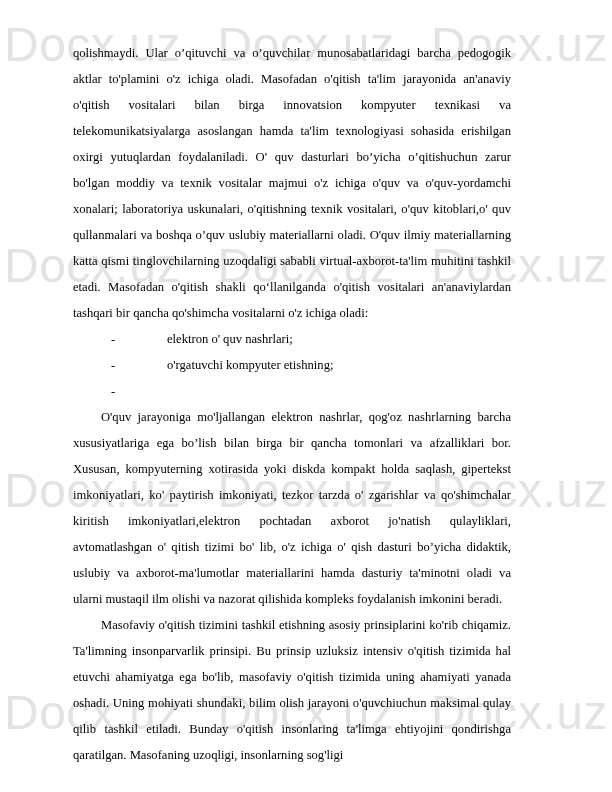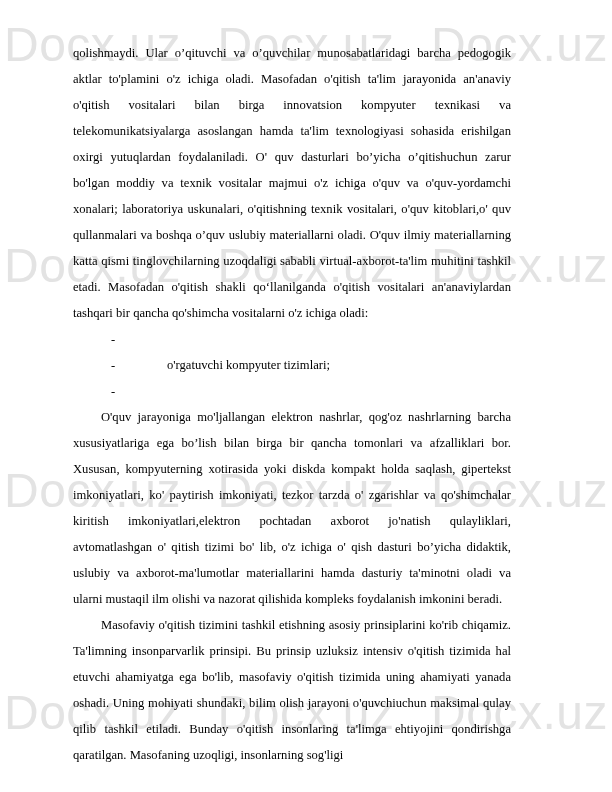"elektron o' quv nashrlari;" span.btext { html: none -> <span>elektron o' quv nashrlari;</span> }
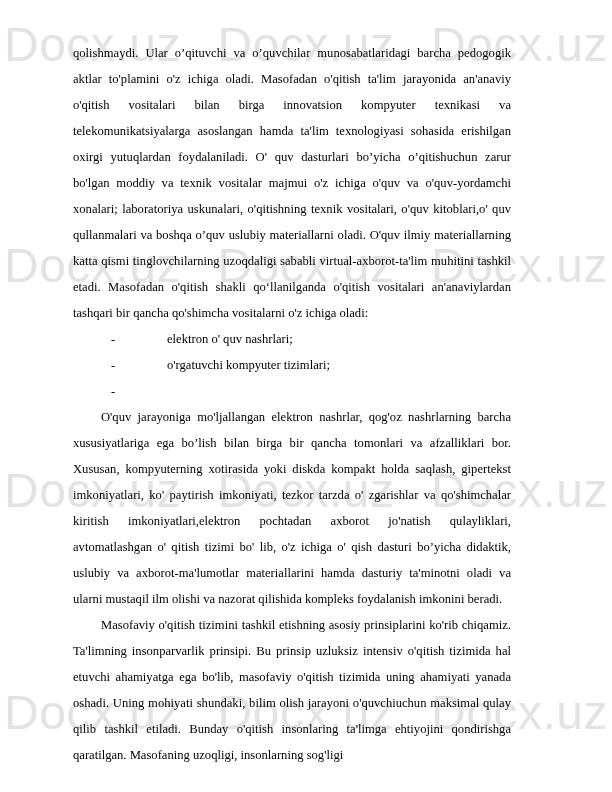"o'rgatuvchi kompyuter tizimlari;" span.btext { text: tizimlari -> etishning }
